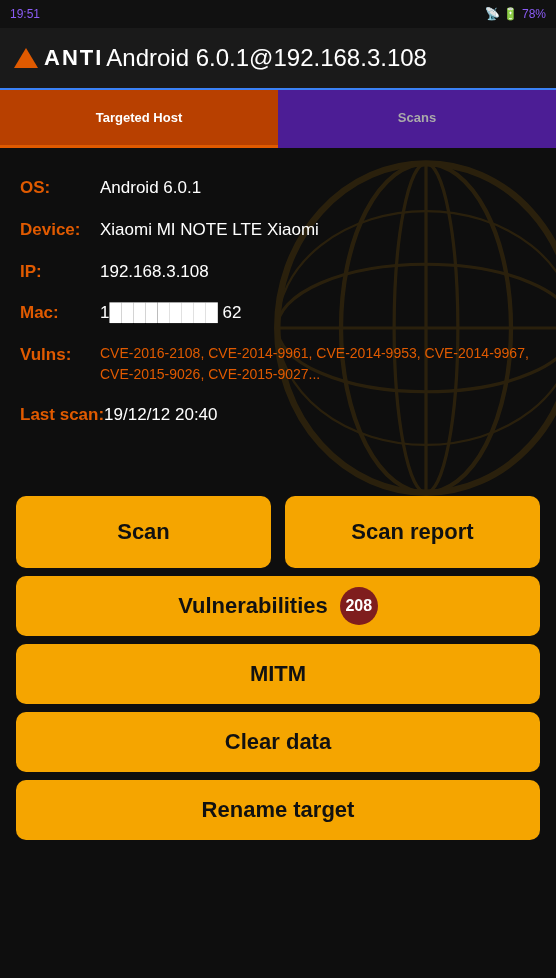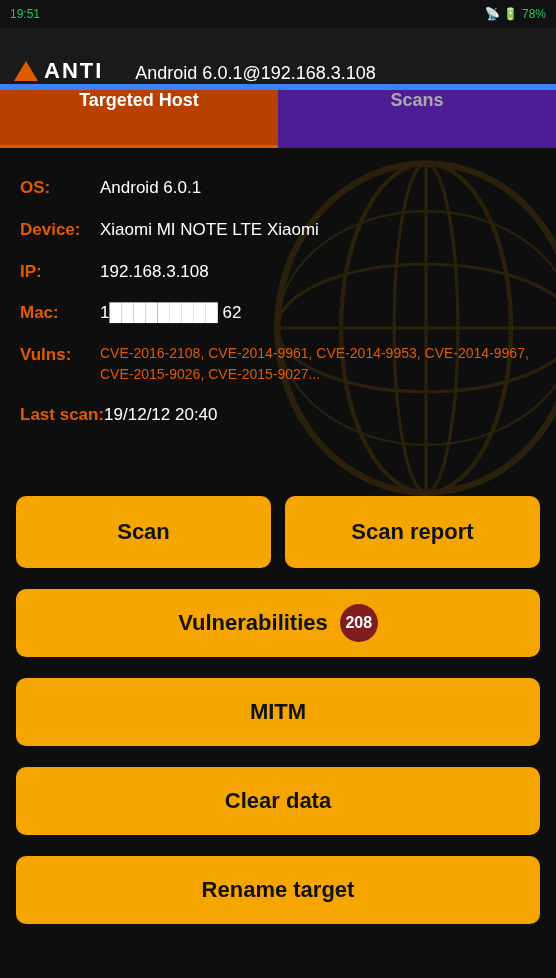"19:51" .status-bar { color: #22c55e -> #8b5cf6 }
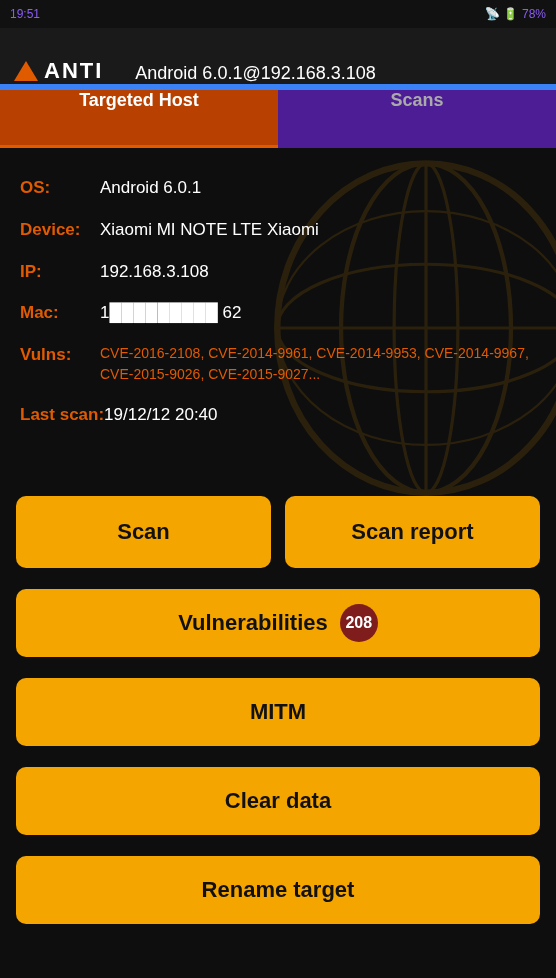"ANTI" .header { align-items: flex-end -> center; border-bottom: 6px solid #3b82f6 -> 2px solid #3b82f6; gap: 32px -> 3px }
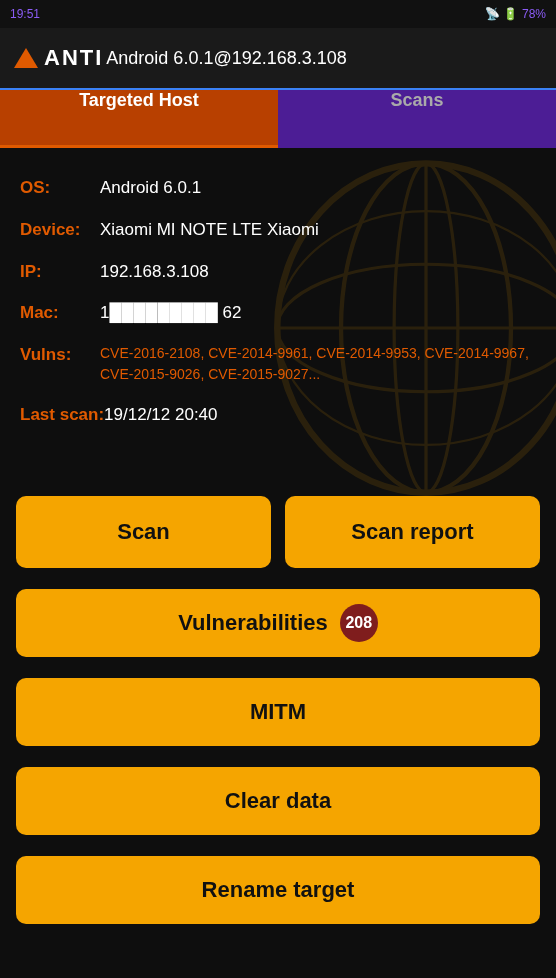"Android 6.0.1@192.168.3.108" .header-title { font-size: 18px -> 24px }
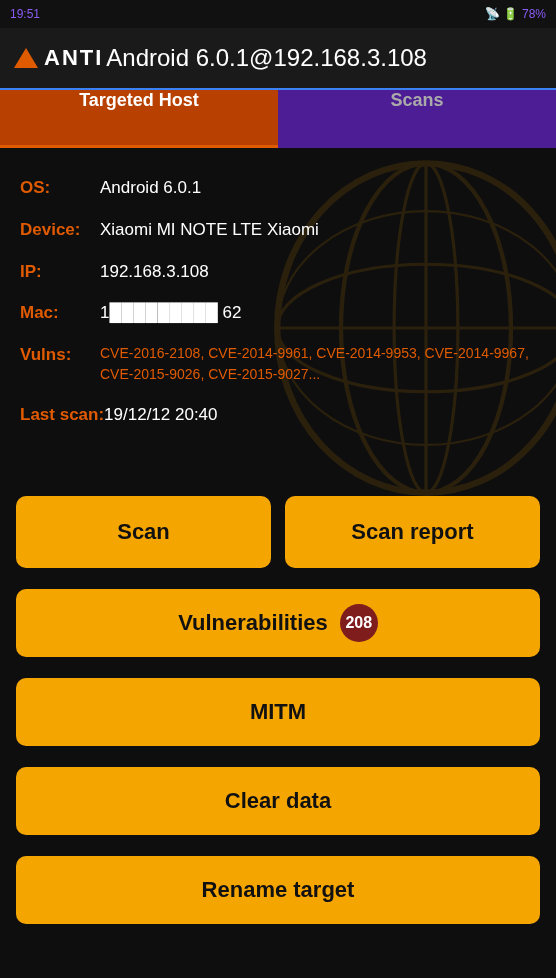"Targeted Host" .tab { align-items: none -> center; font-size: 18px -> 13px }
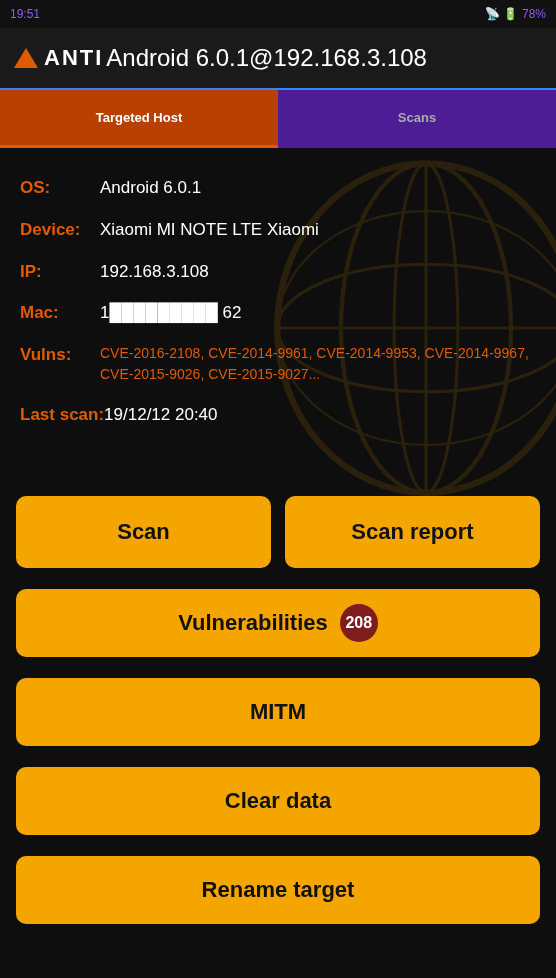"Scan" .buttons-area { gap: 21px -> 8px }
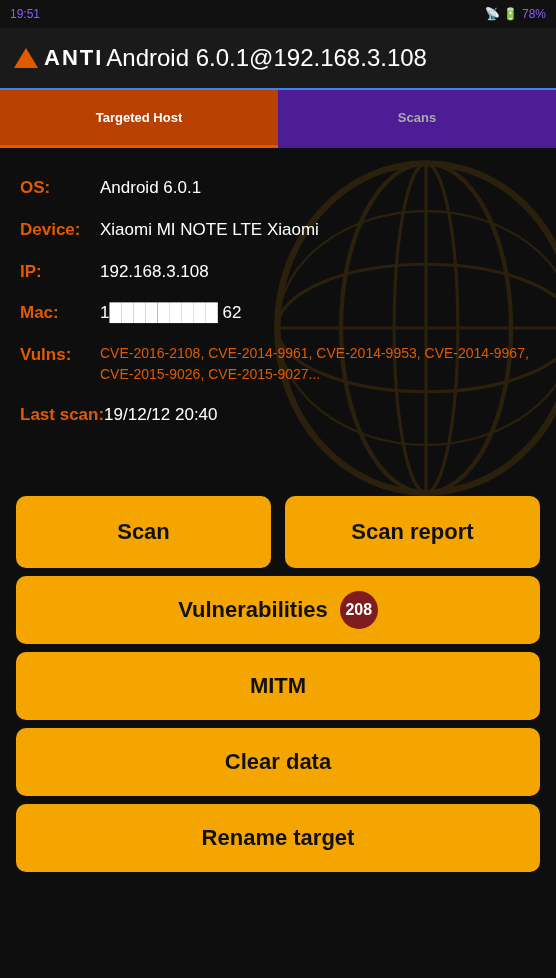"Vulnerabilities" .btn-full { height: 68px -> 60px }
